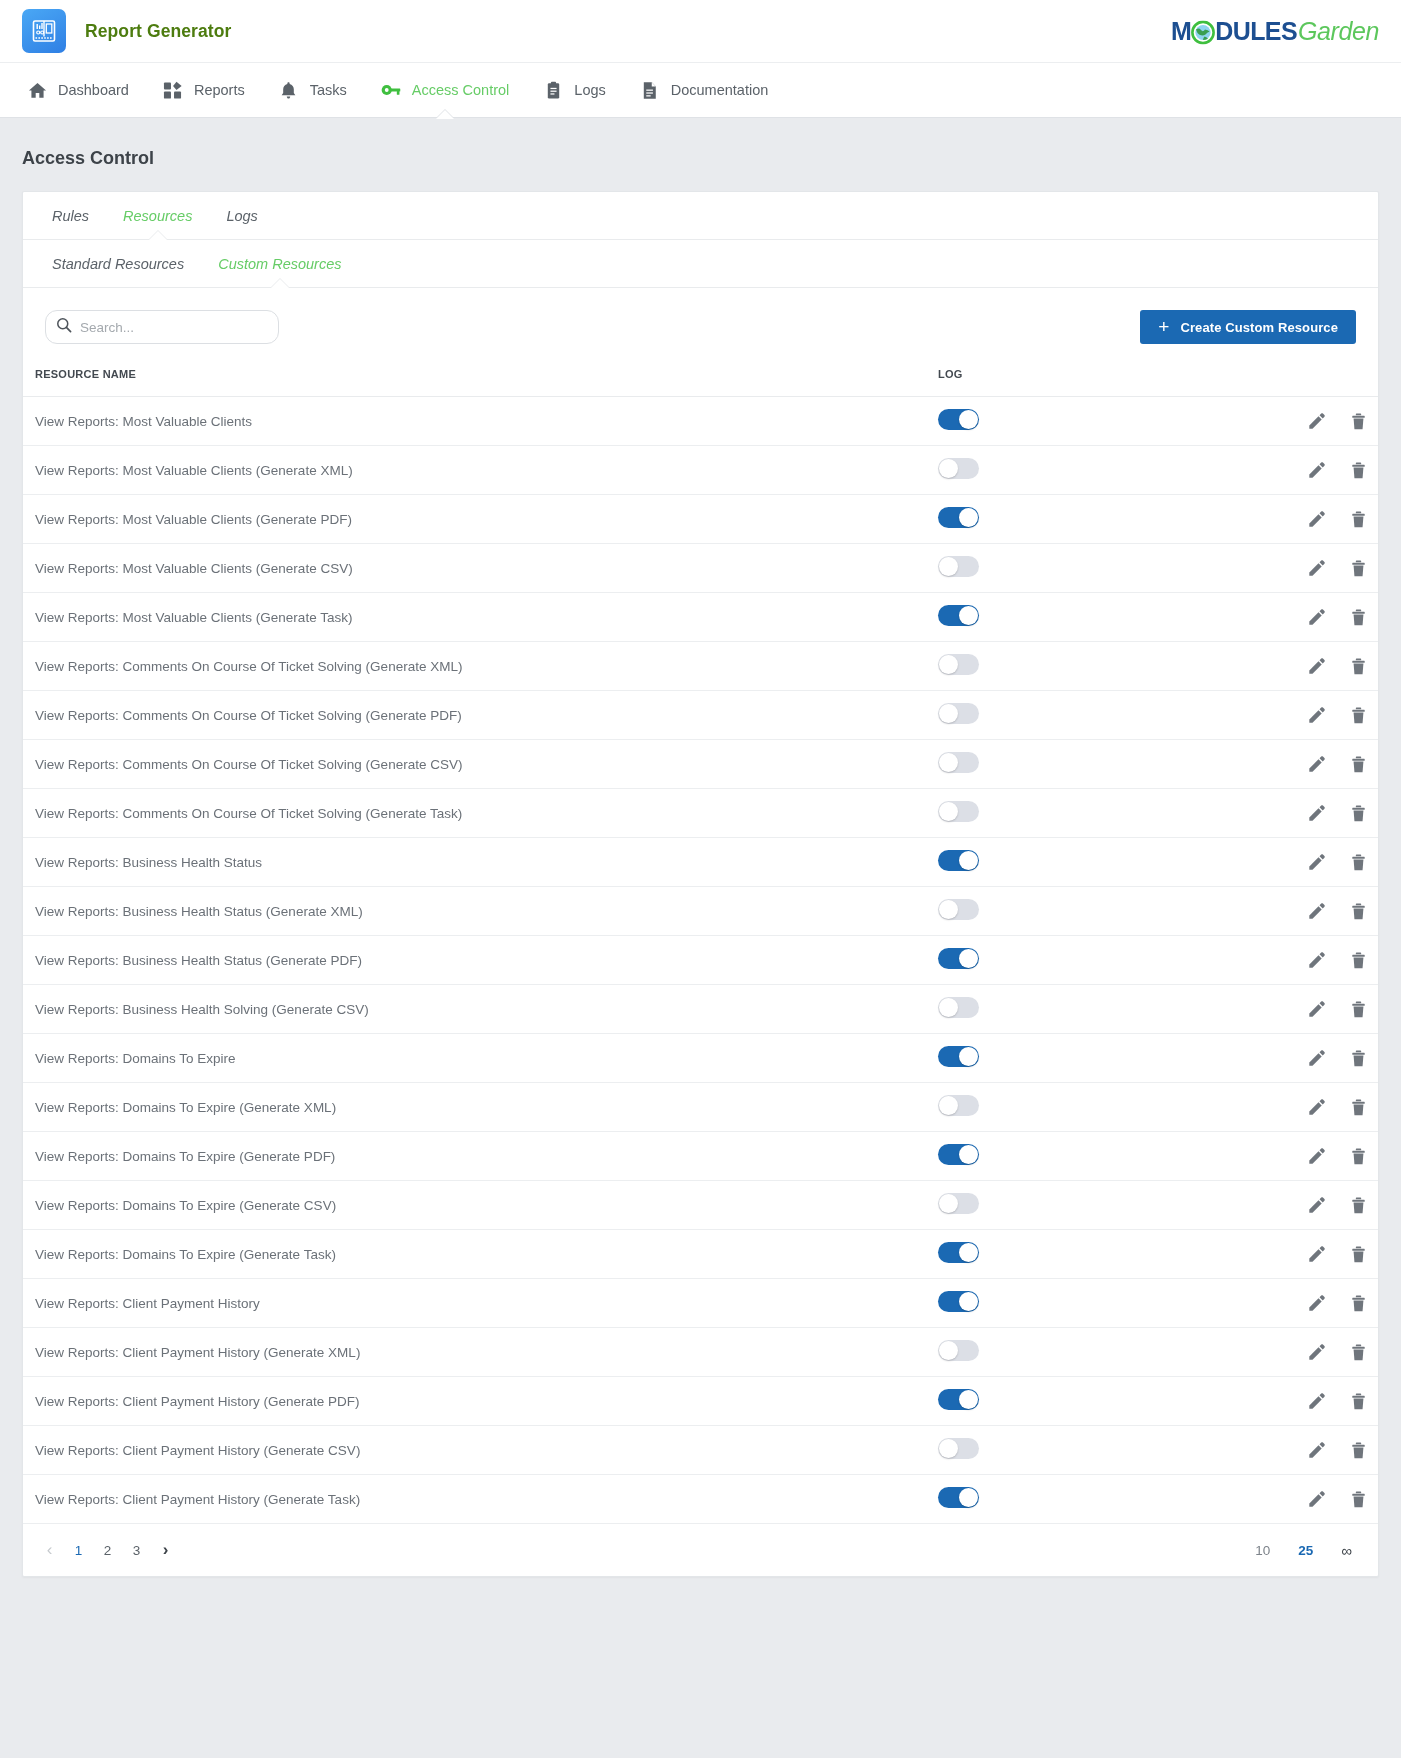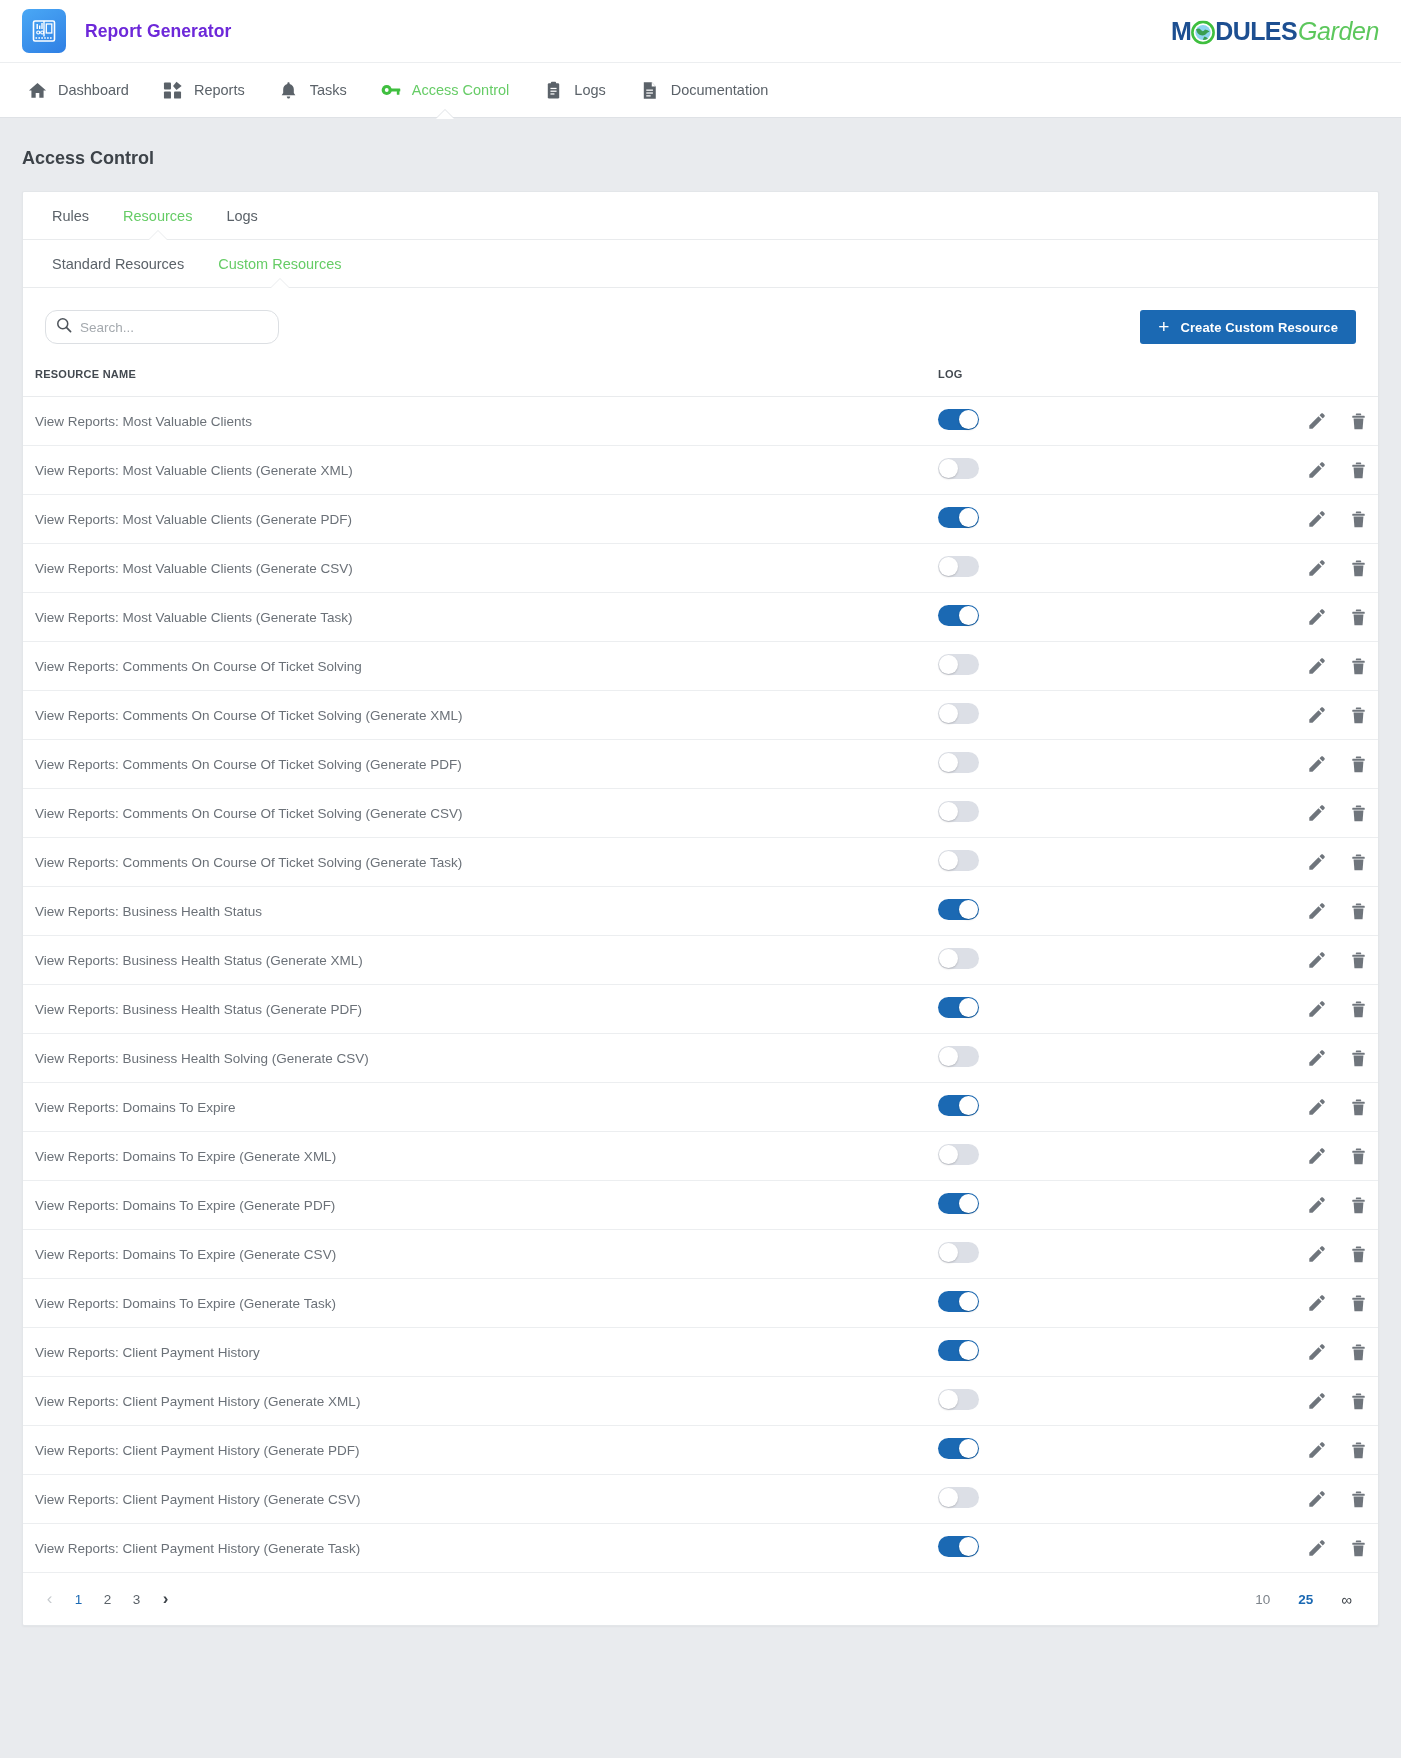"Report Generator" .app-title { color: #6d28d9 -> #4d7c0f }
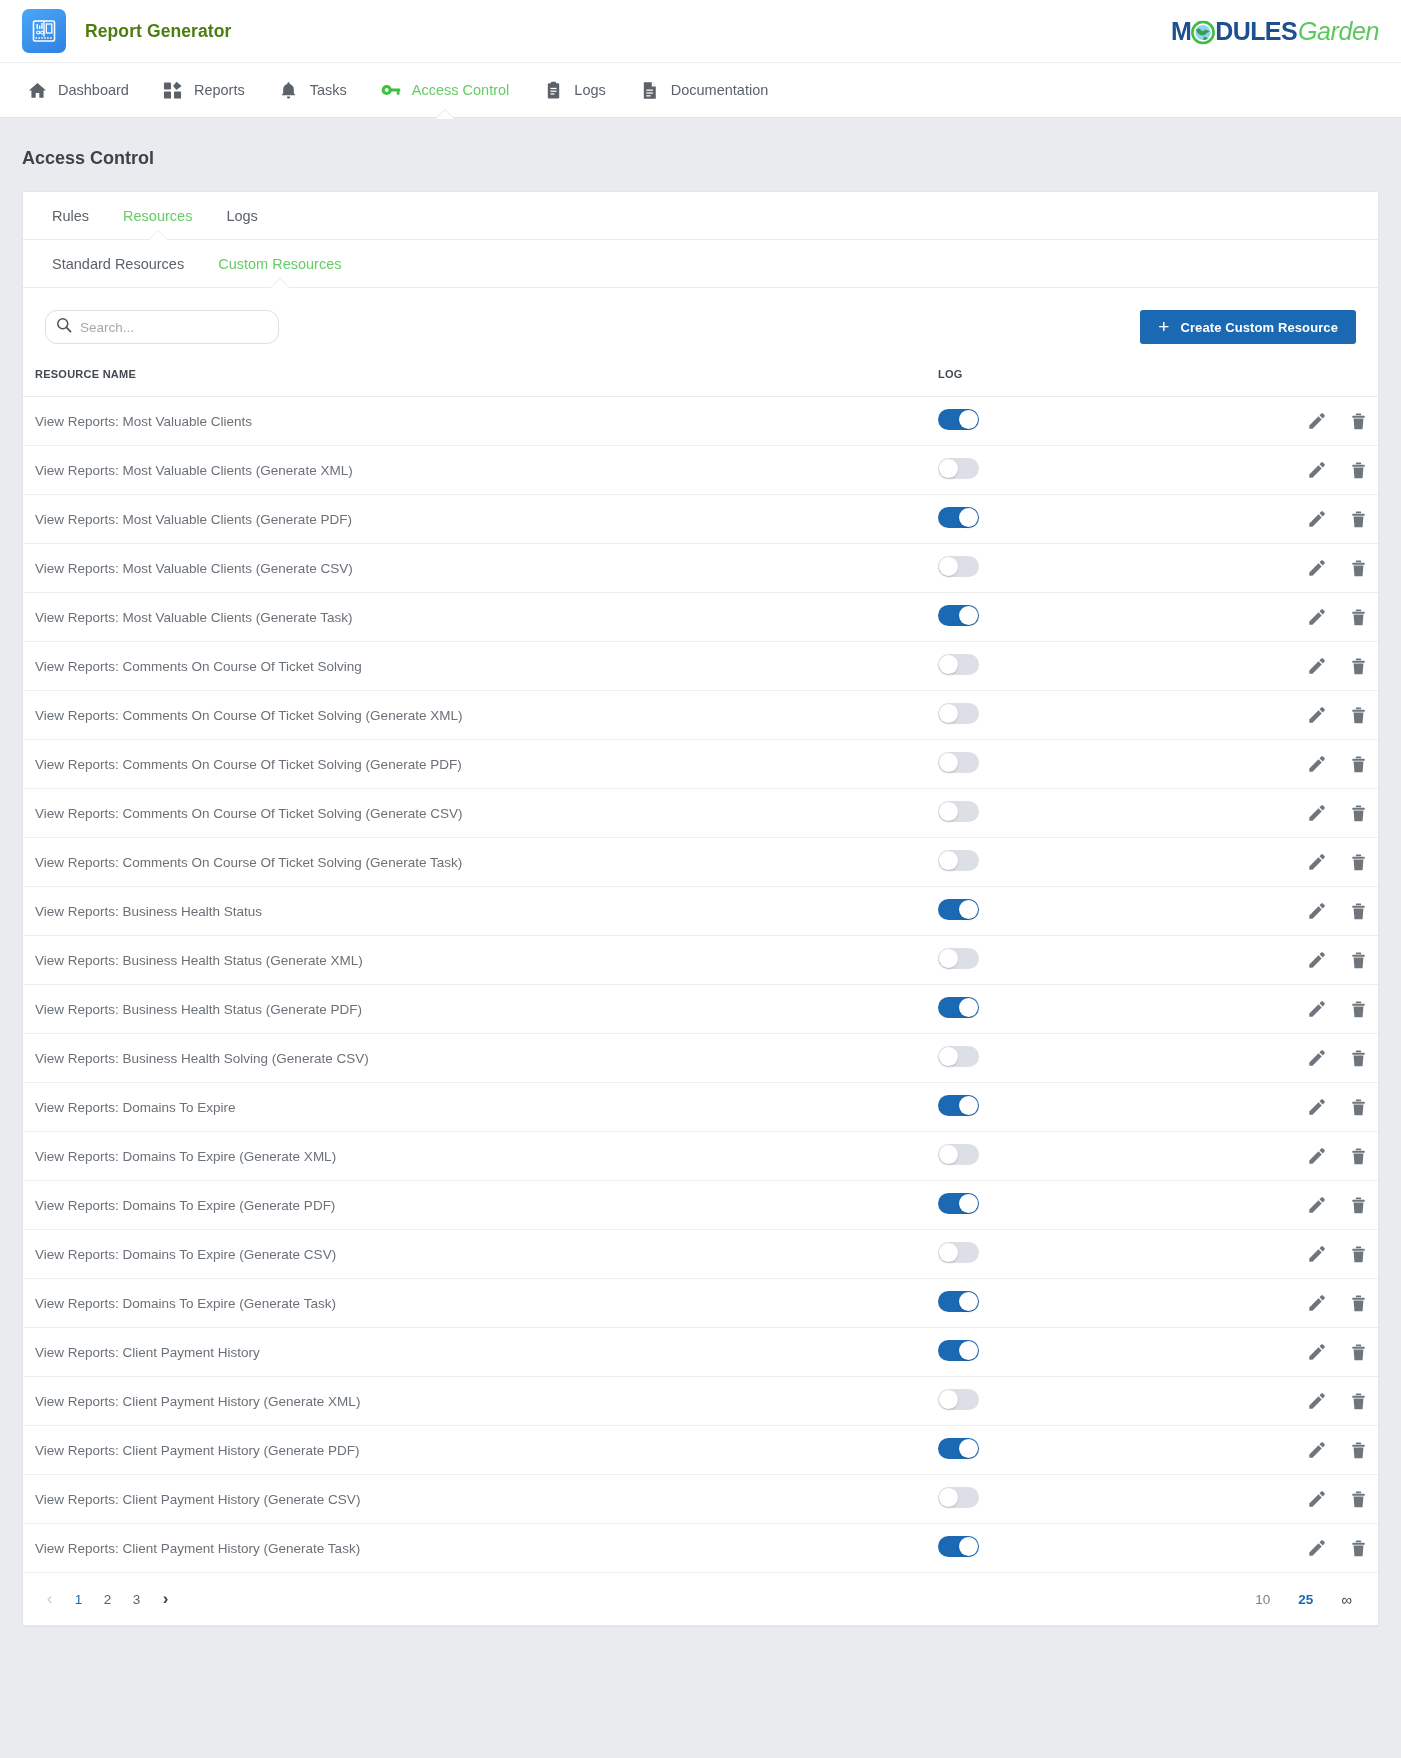"Rules" .tabrow { font-style: none -> italic }
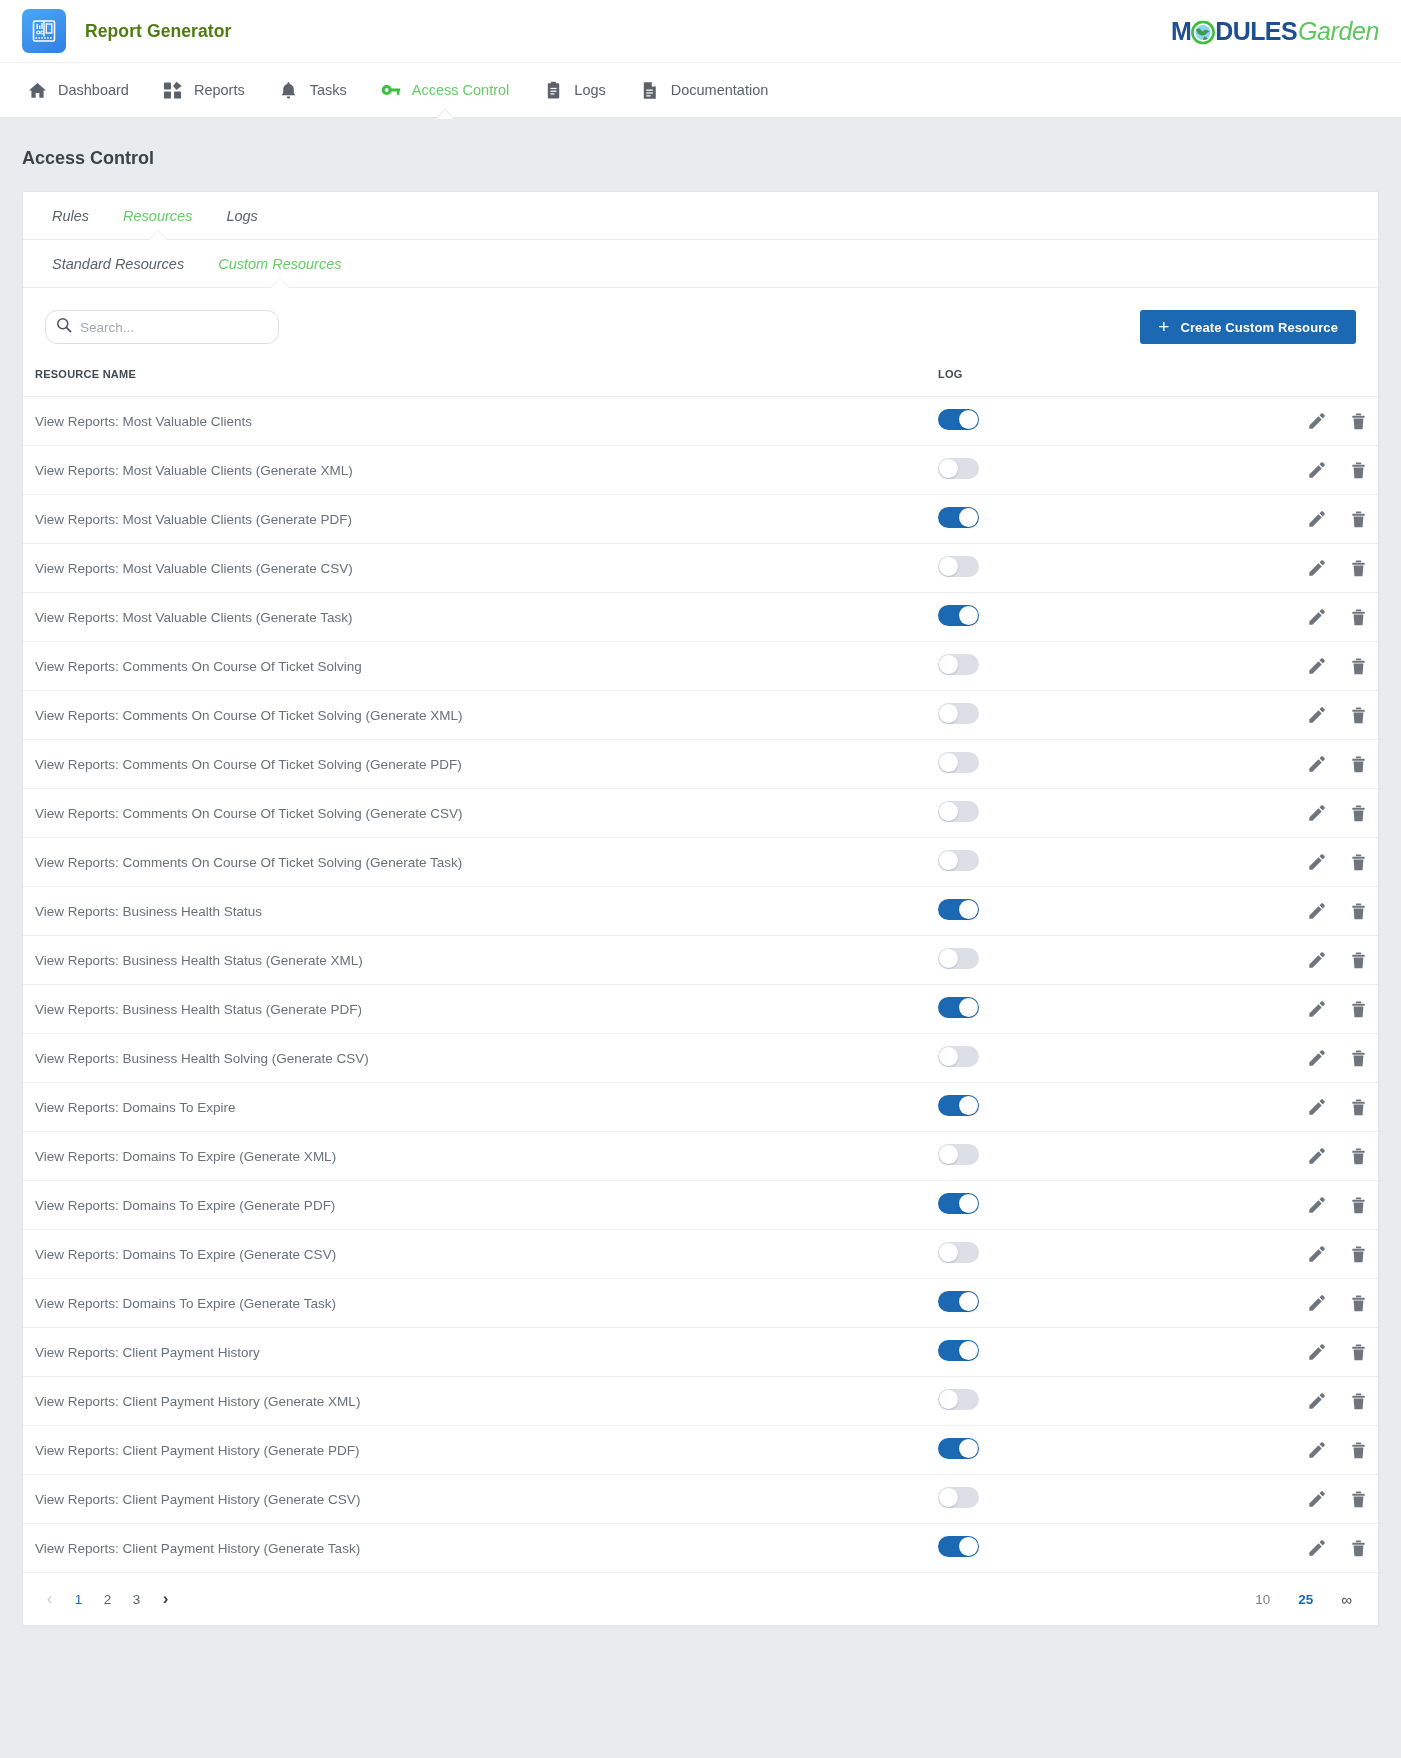"View Reports: Comments On Course Of Ticket Solving" tr { html: <tr> <td>View Reports: Comments On Course Of Ticket Solving</td> <td><div><span></span></div></td> <td> <div> <span> <svg> <path></path> <path></path> </svg> </span> <span> <svg> <rect></rect> <rect></rect> <path></path> </svg> </span> </div> </td> </tr> -> none }
